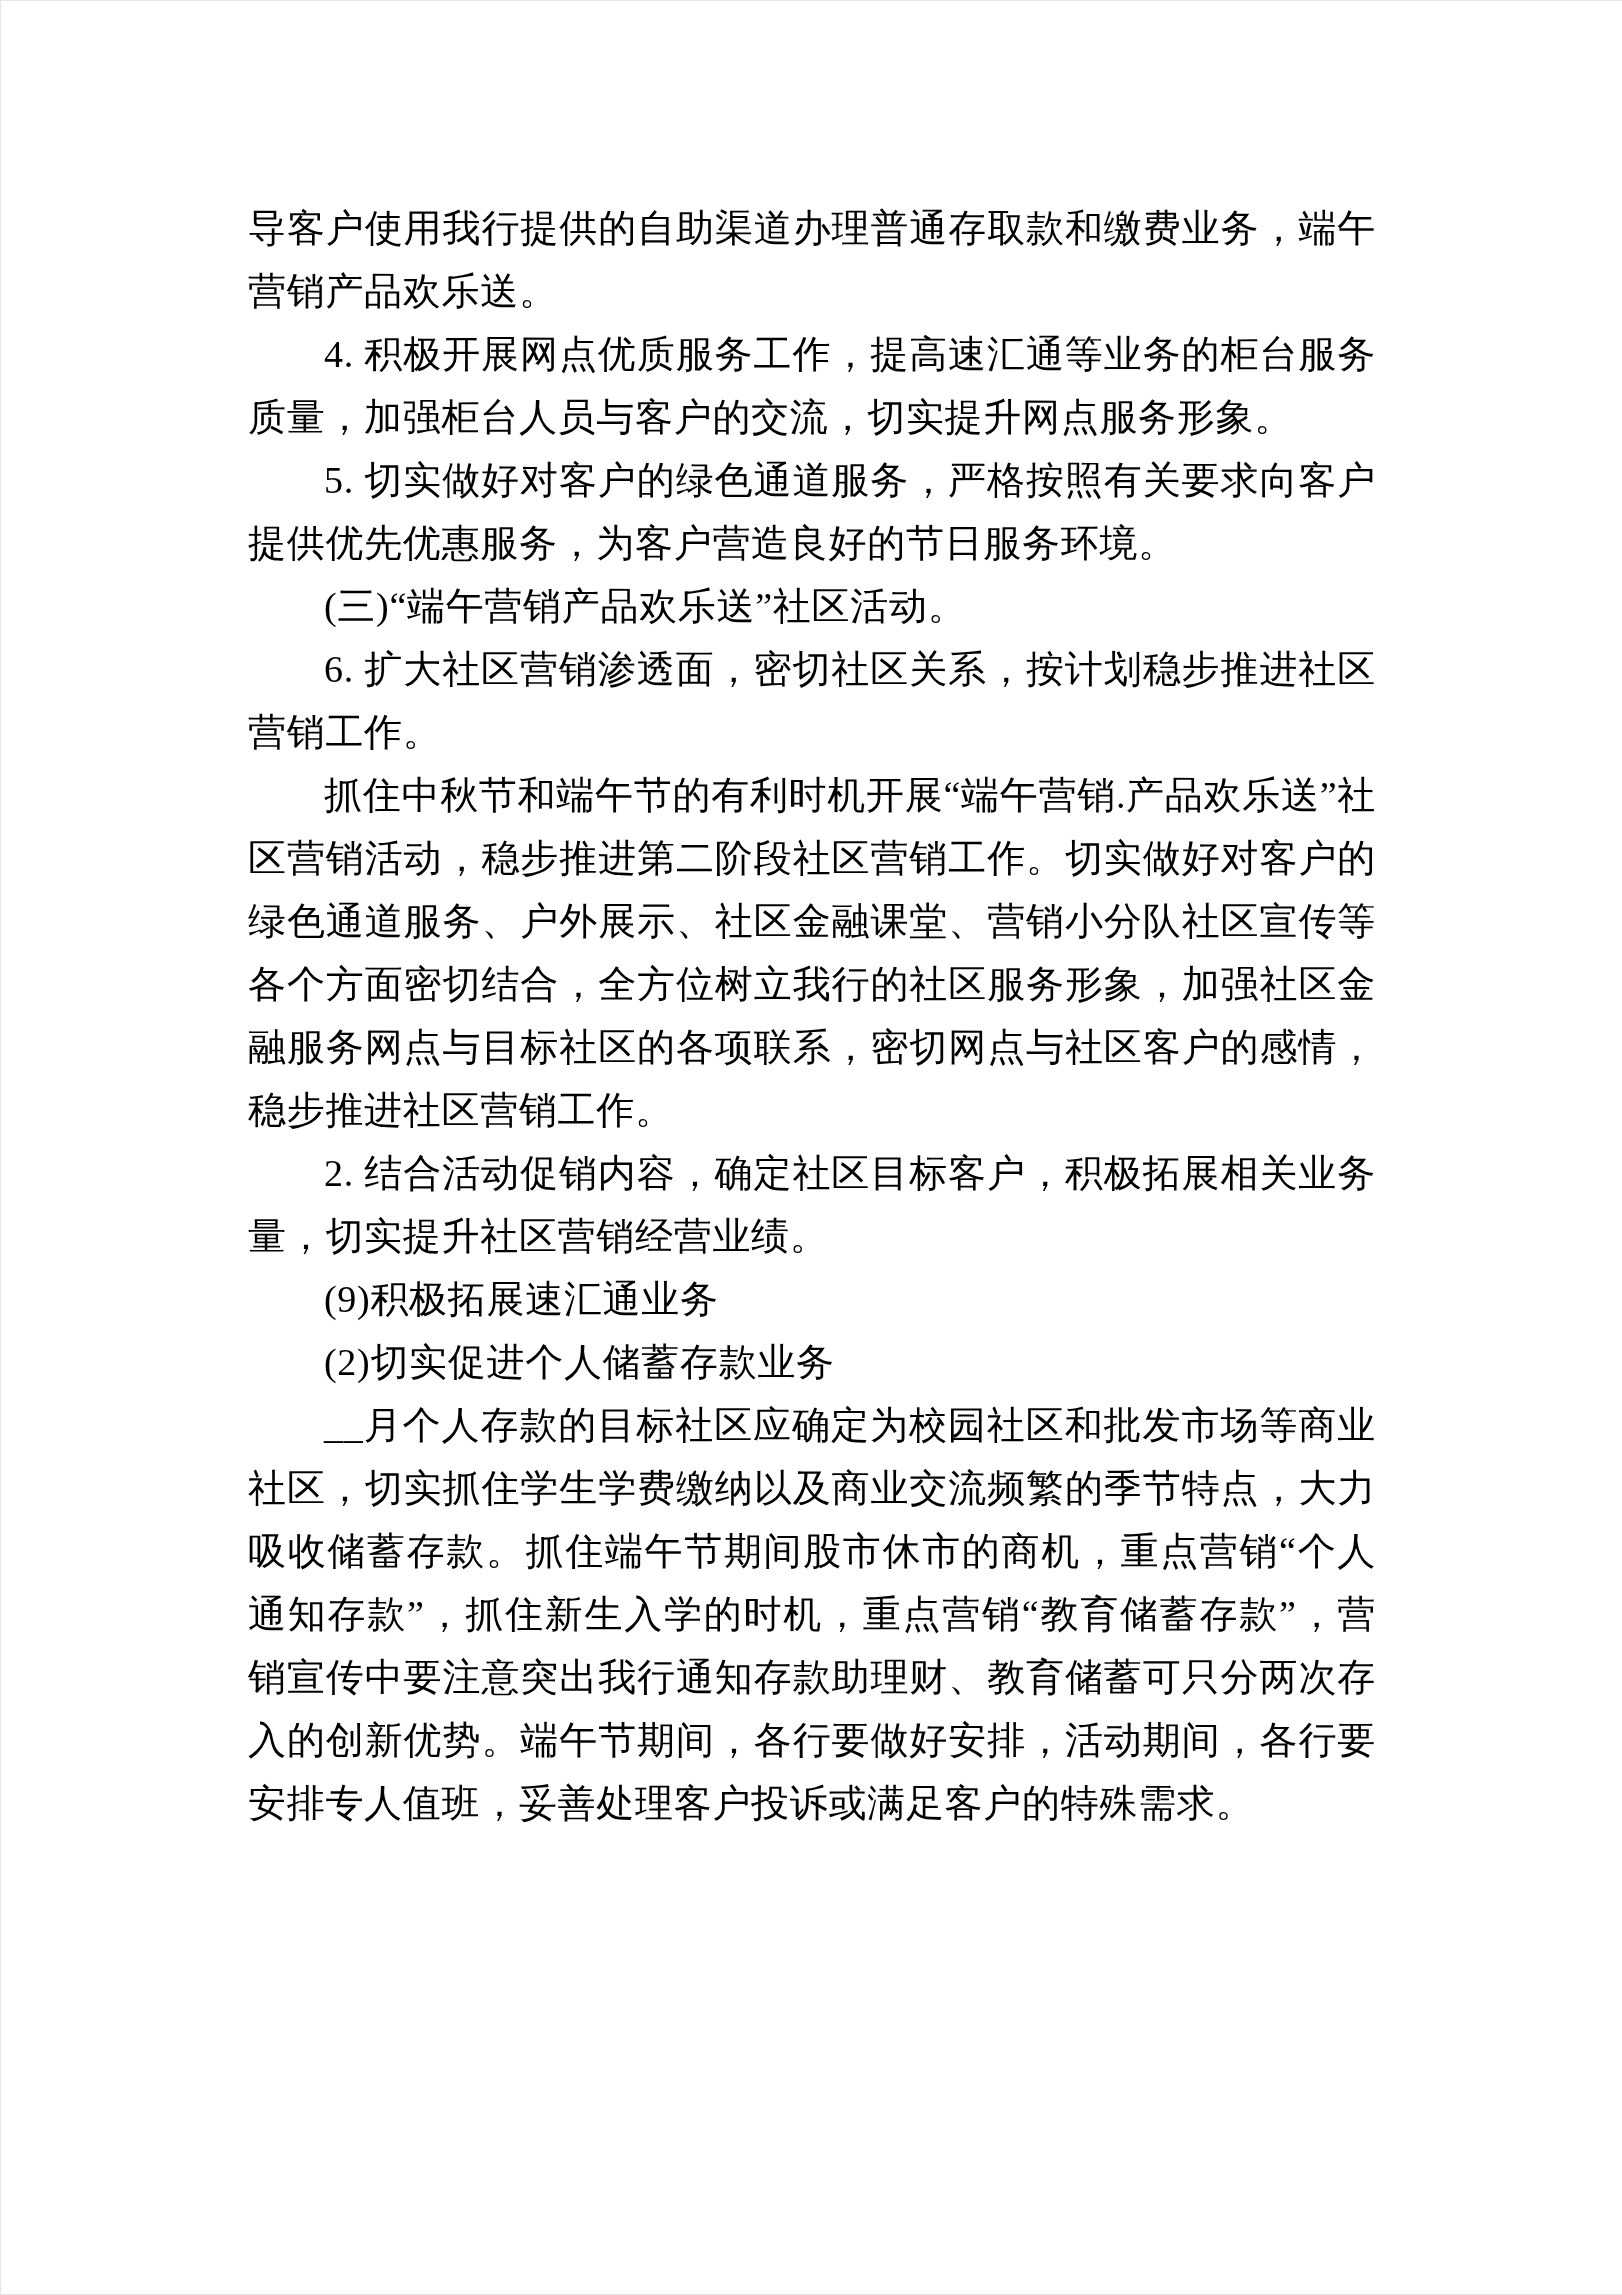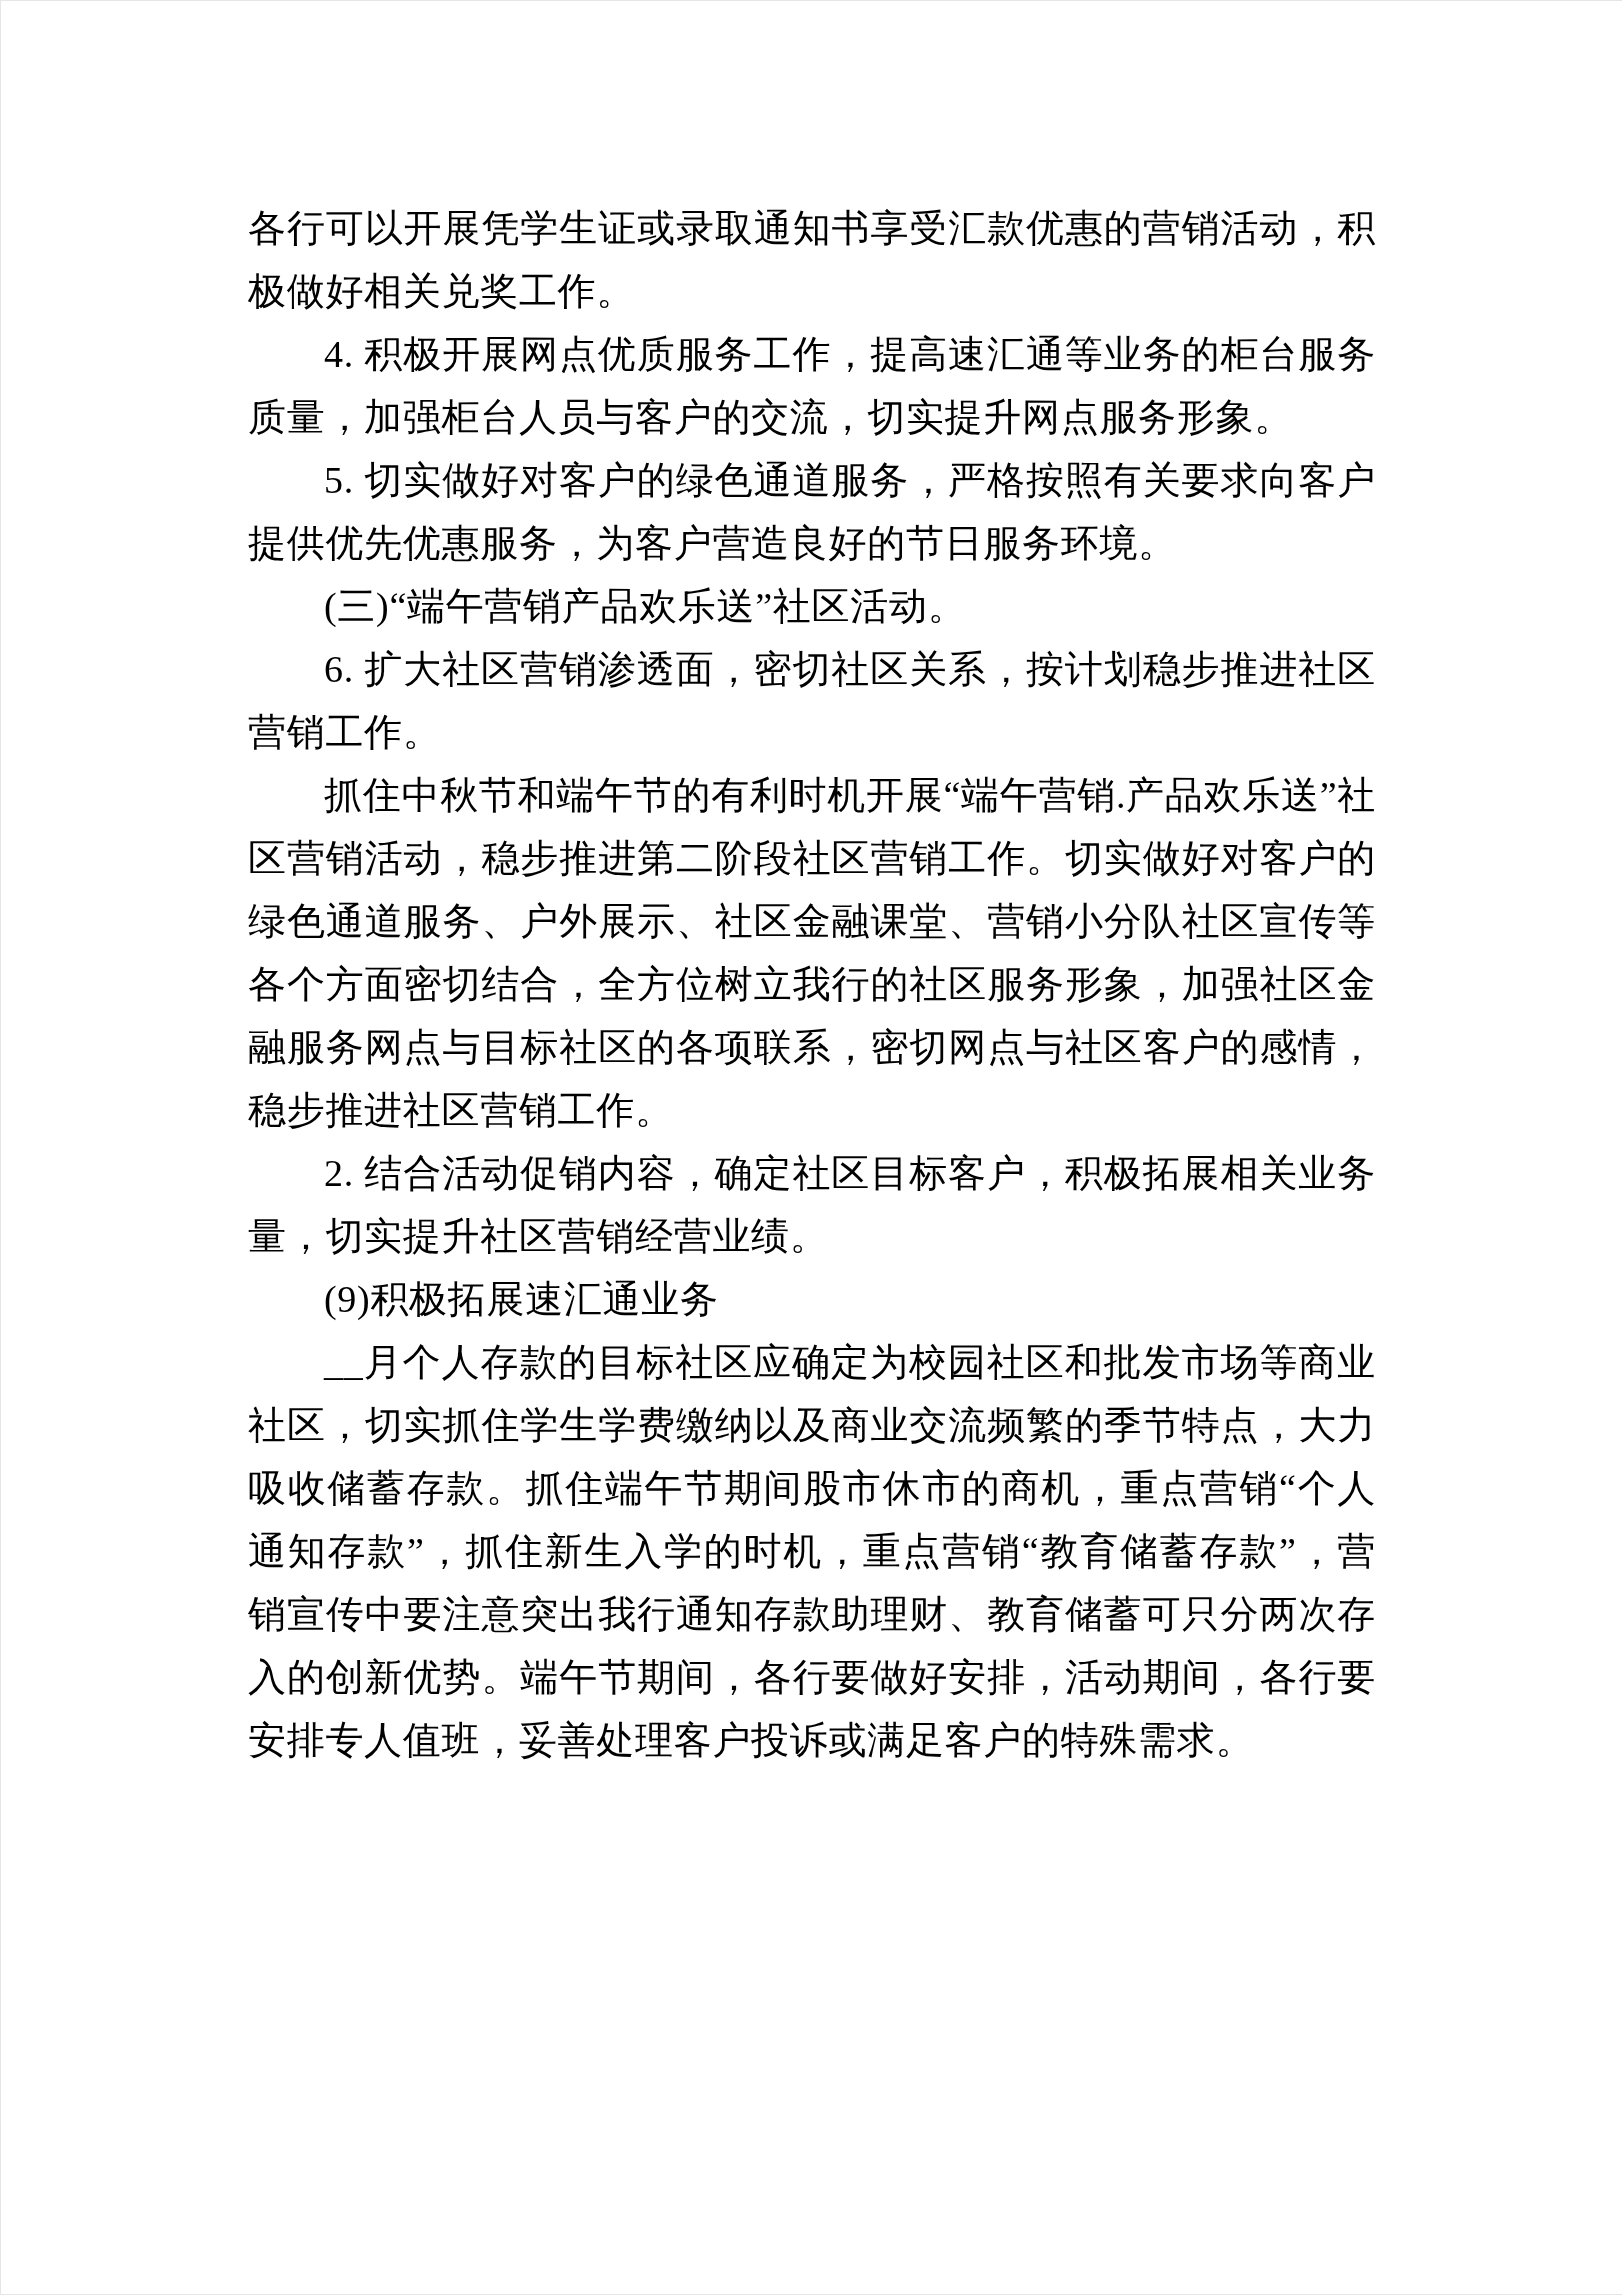"各行可以开展凭学生证或录取通知书享受汇款优惠的营销活动，积极做好相关兑奖工作。" p.no-indent { text: 各行可以开展凭学生证或录取通知书享受汇款优惠的营销活动，积极做好相关兑奖工作 -> 导客户使用我行提供的自助渠道办理普通存取款和缴费业务，端午营销产品欢乐送 }
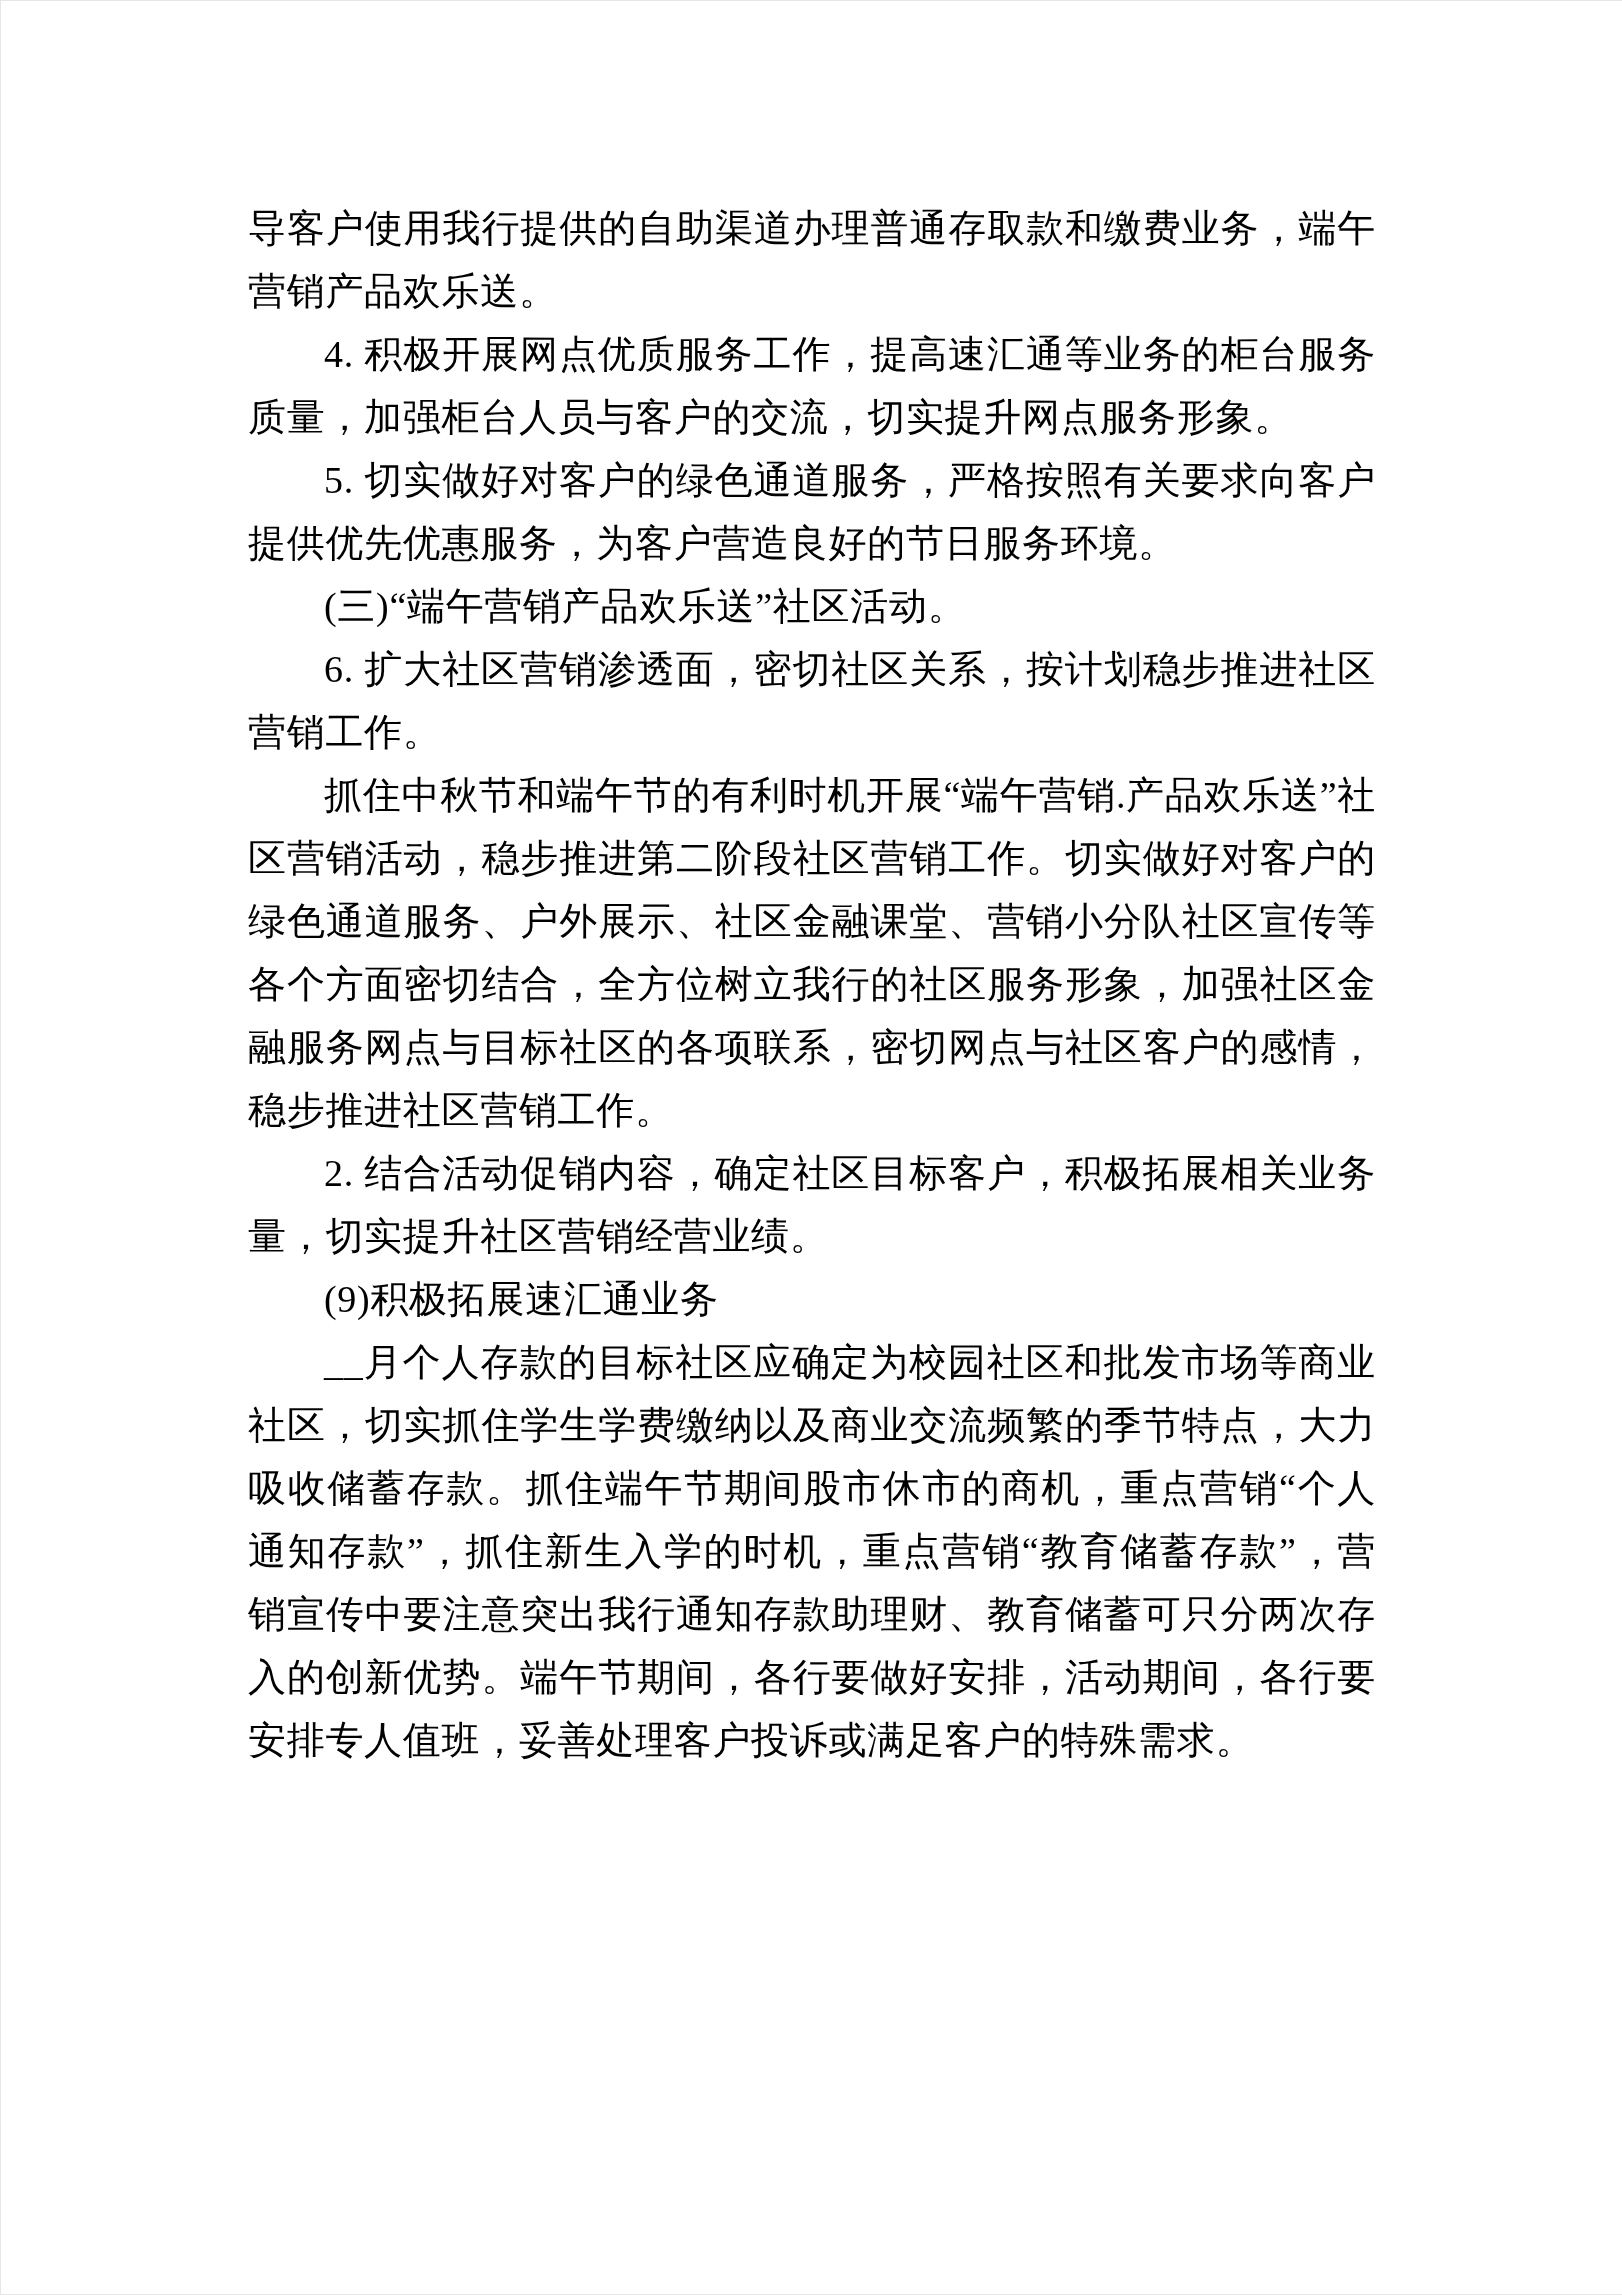"(2)切实促进个人储蓄存款业务" p.indent { html: none -> <p>(2)切实促进个人储蓄存款业务</p> }
